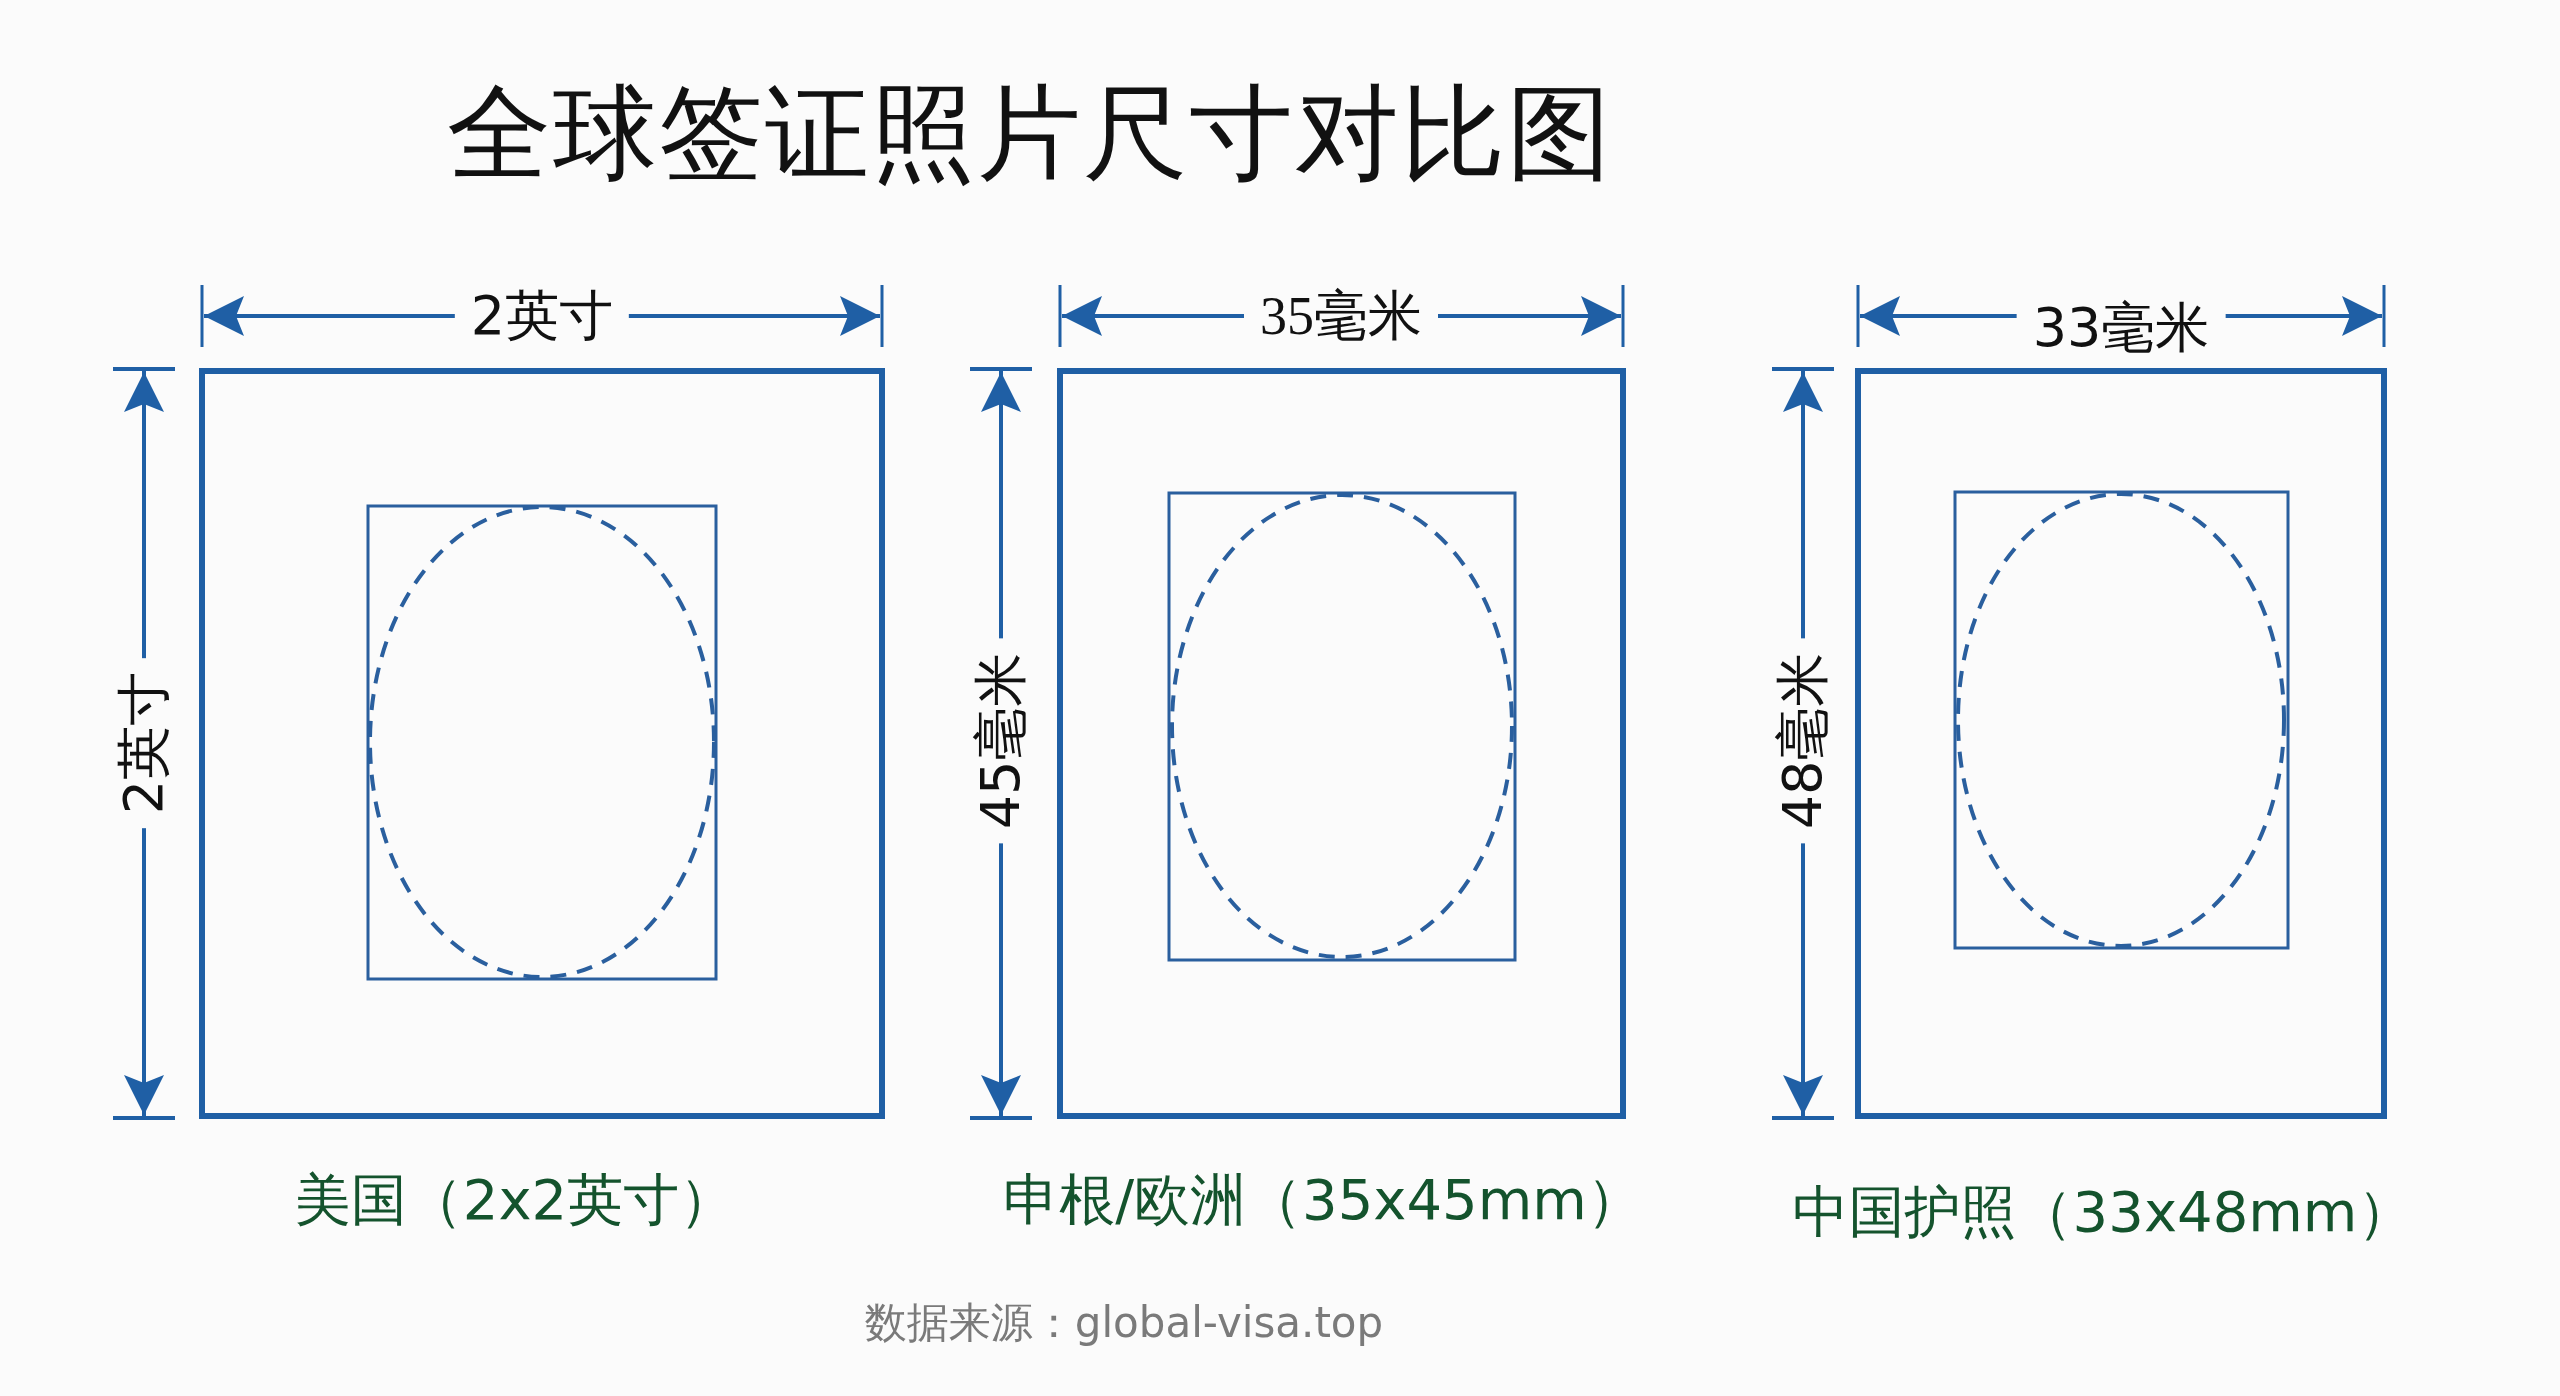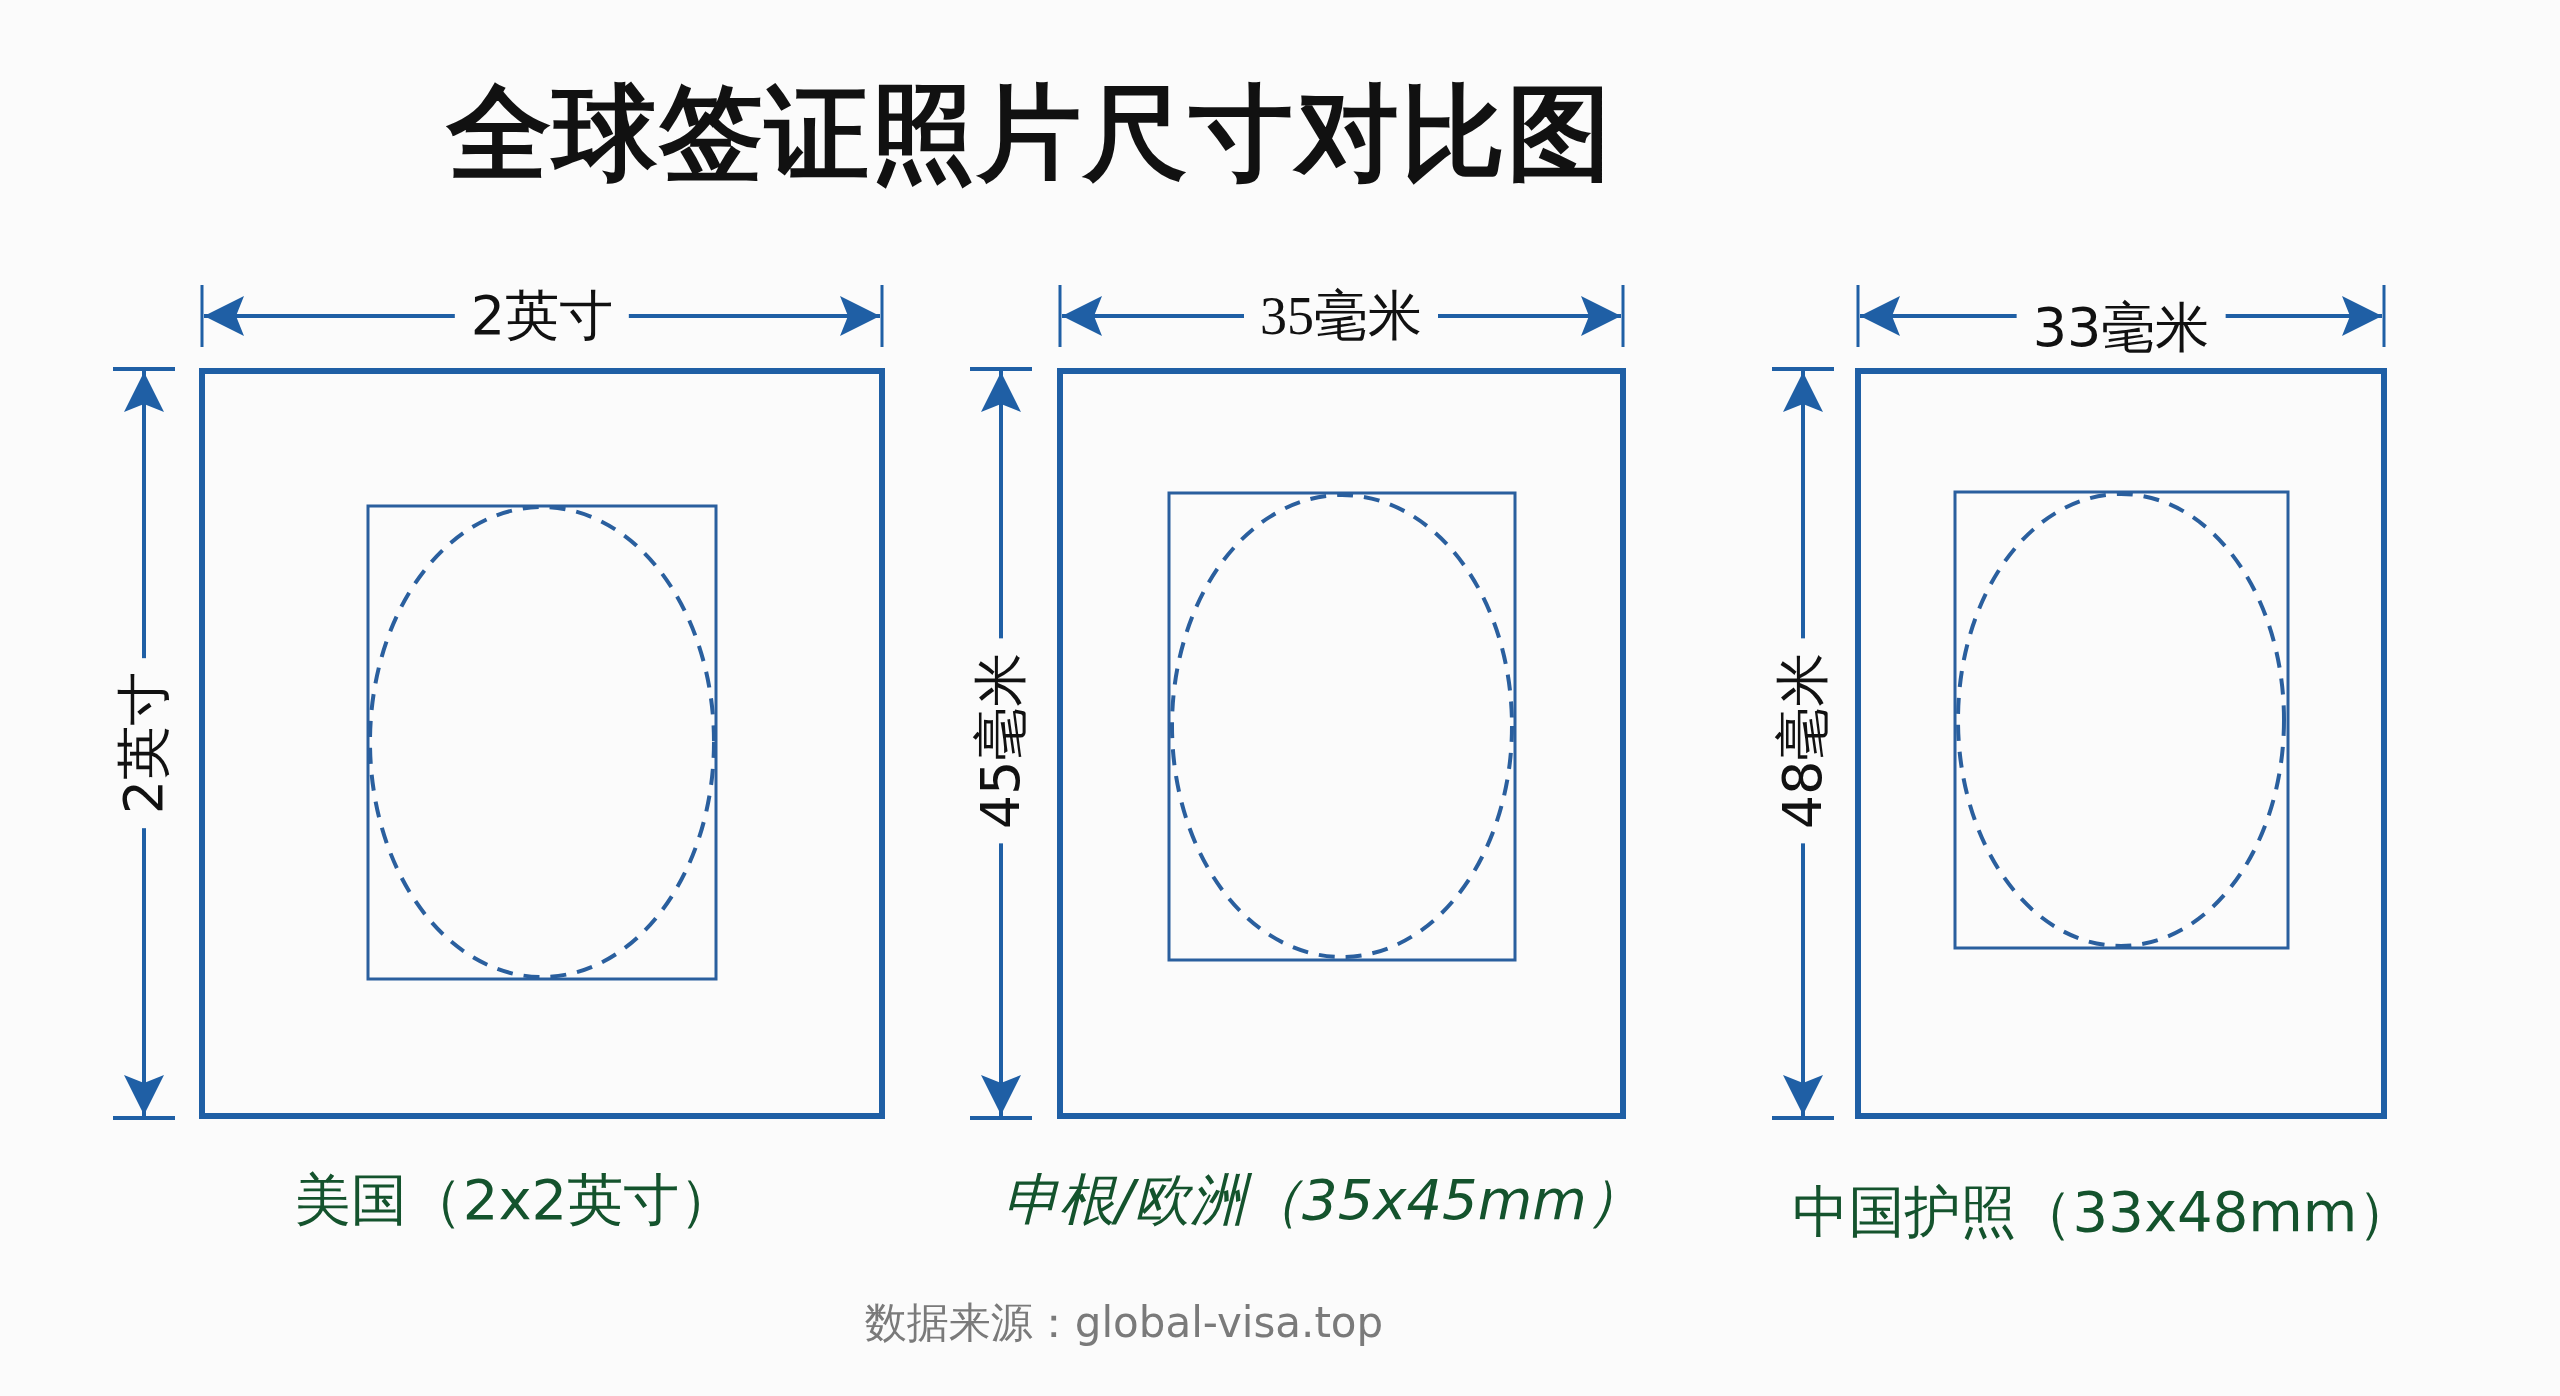"全球签证照片尺寸对比图" .title { font-weight: bold -> normal }
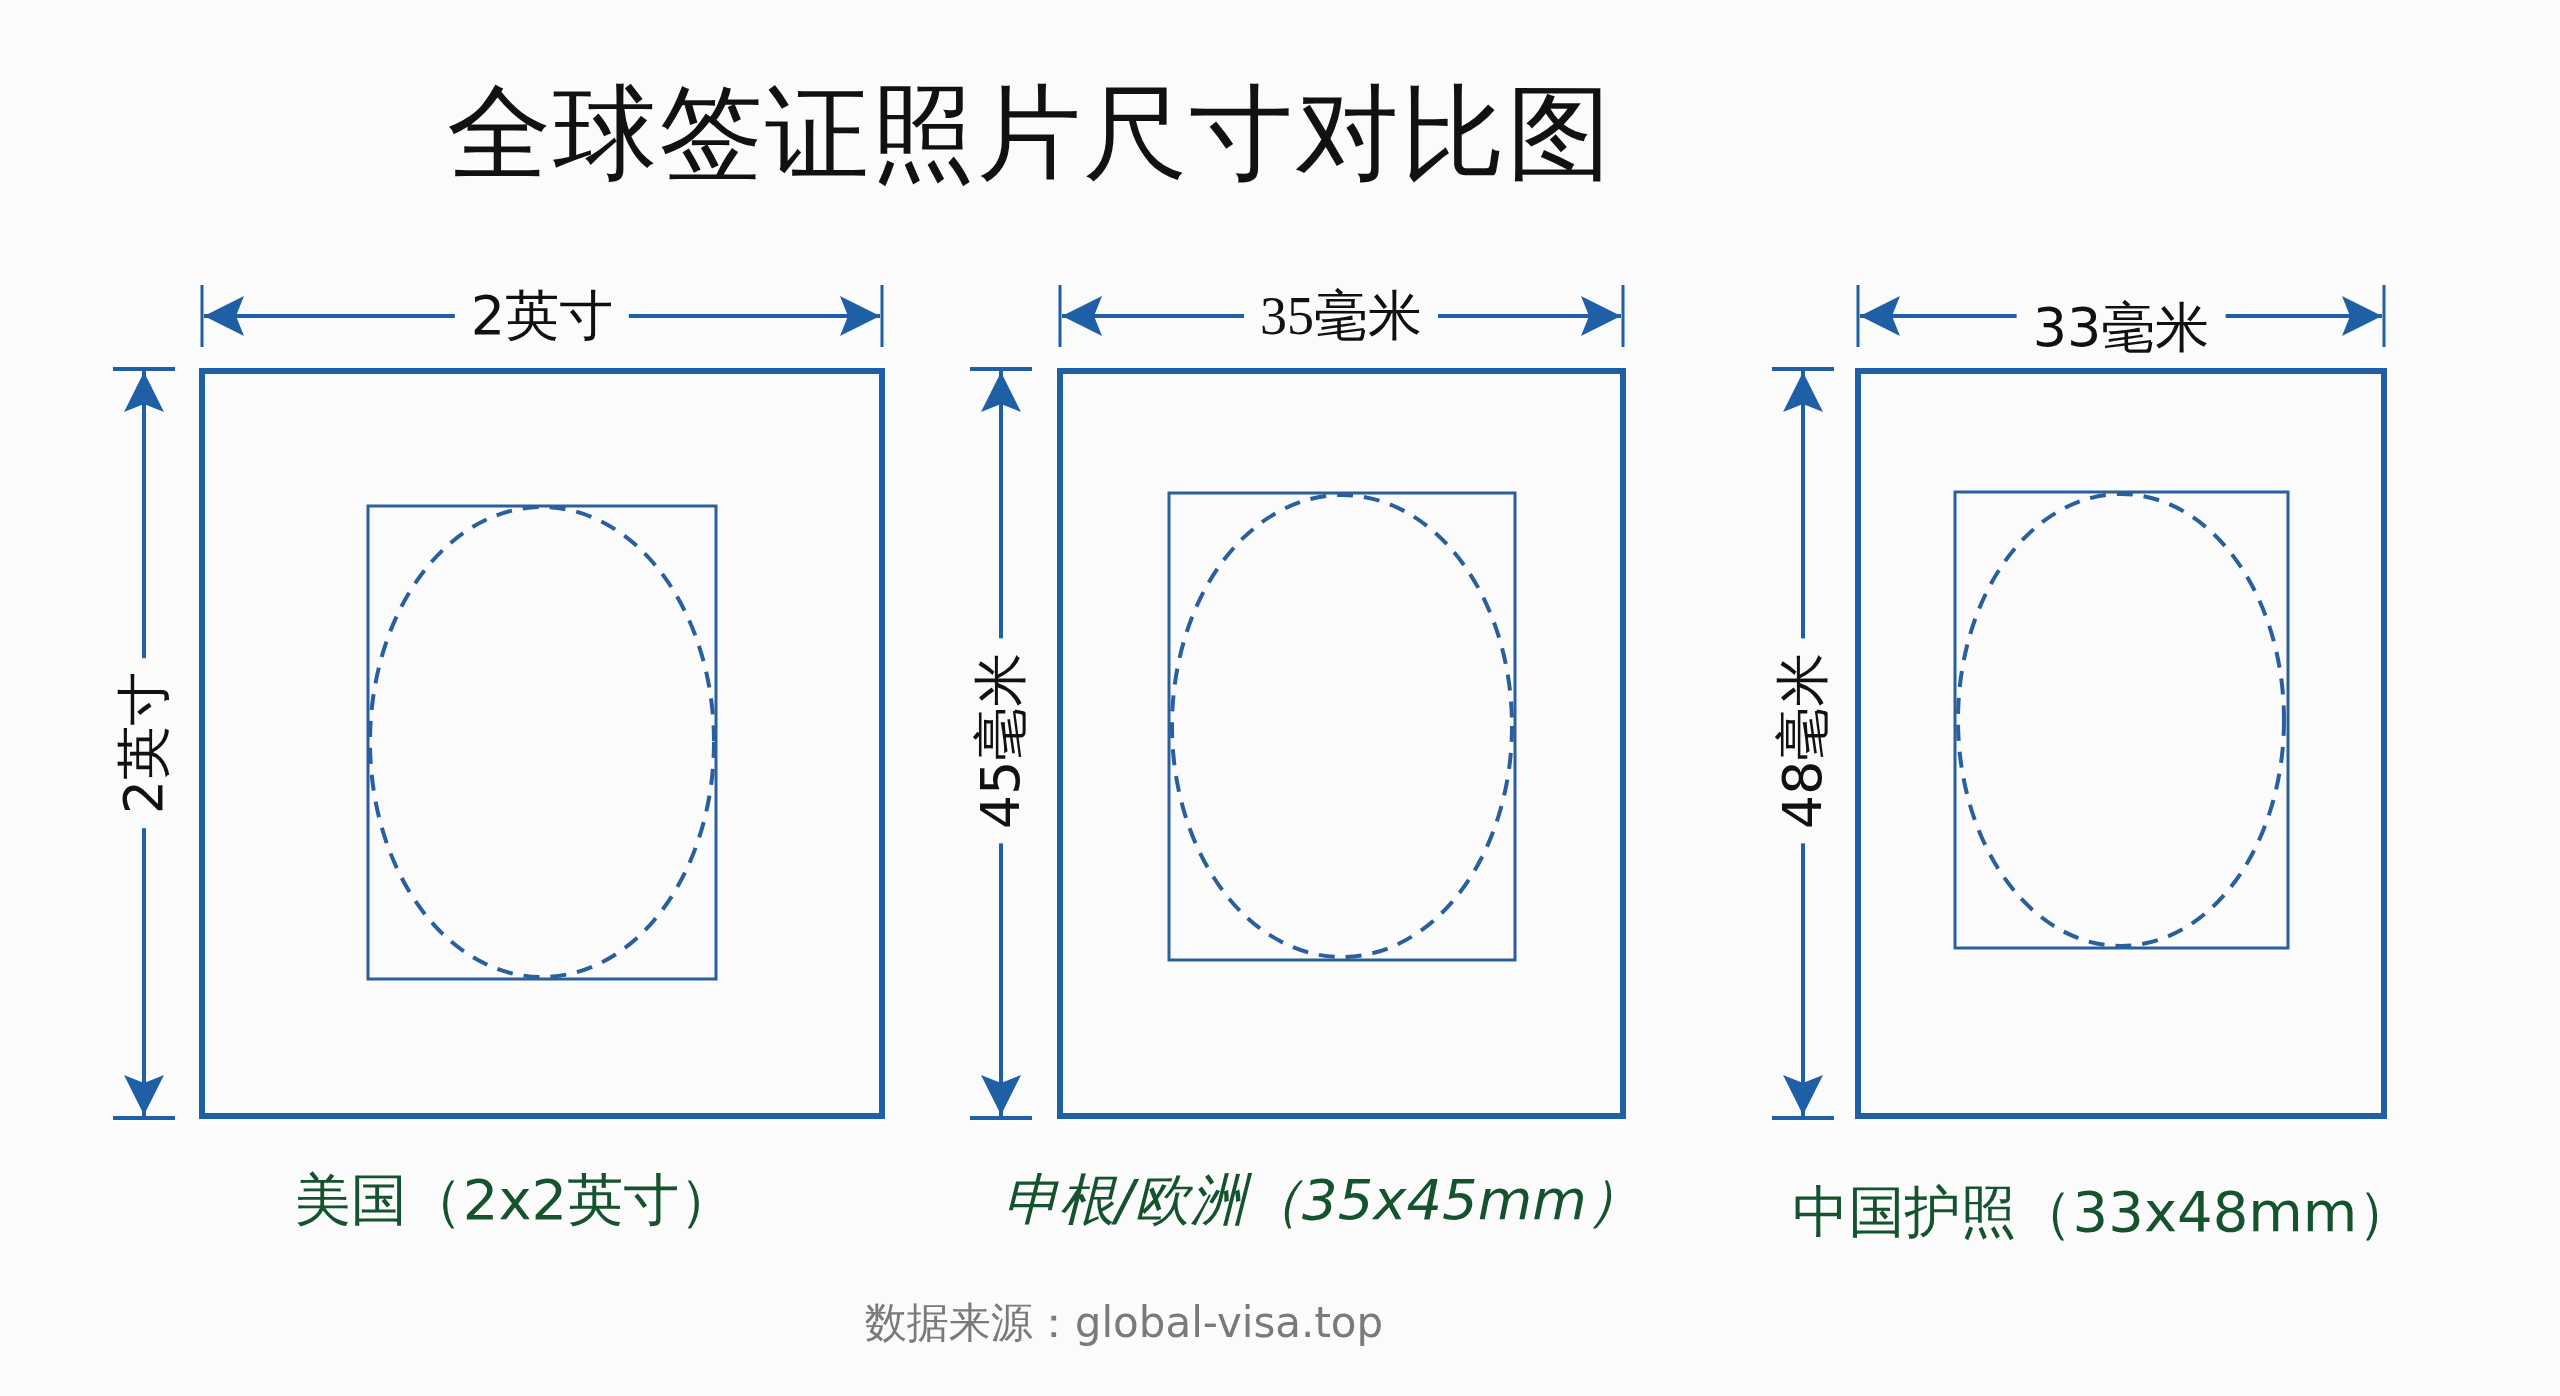"申根/欧洲（35x45mm）" div.caption { font-style: italic -> none }
